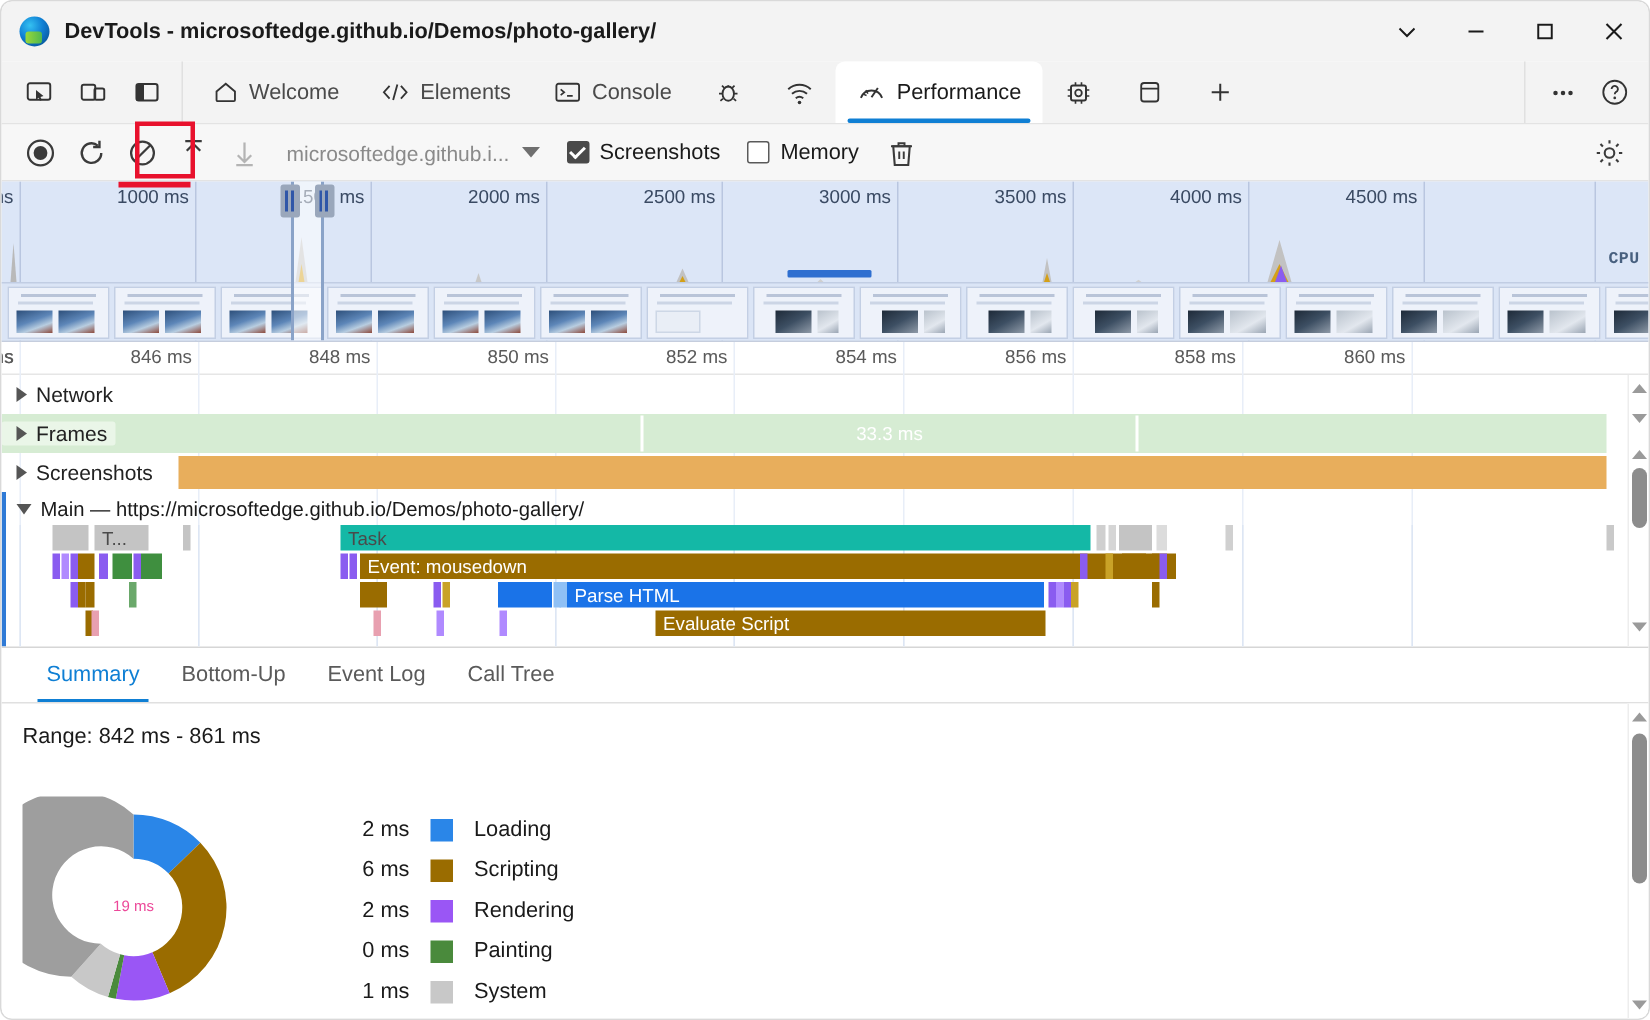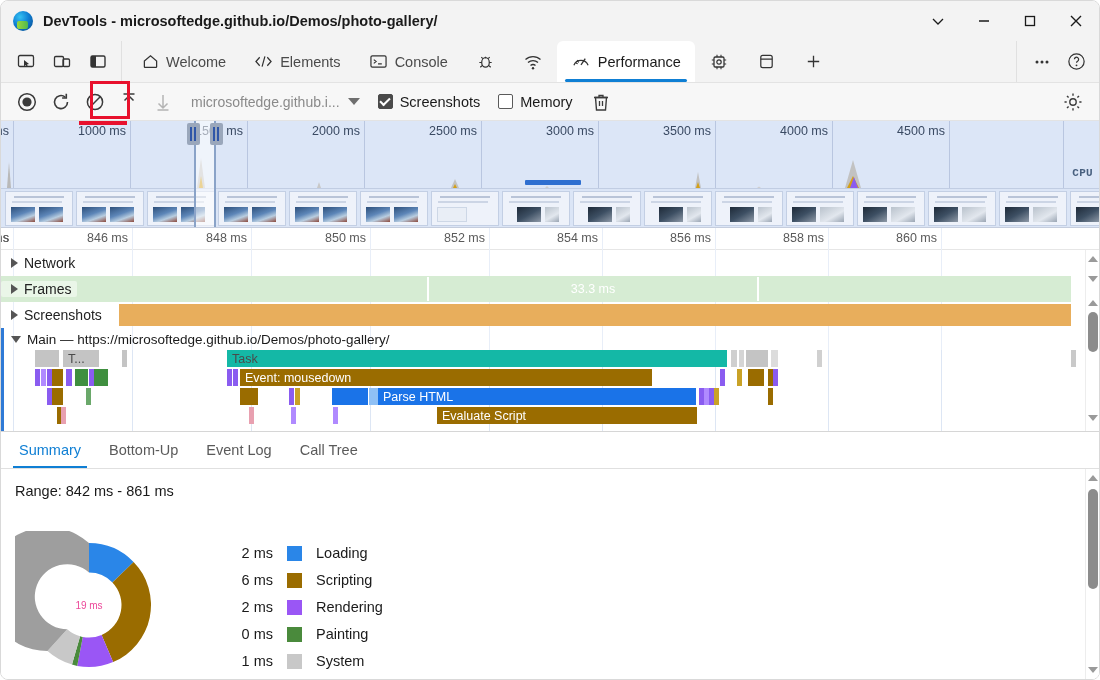"Event: mousedown" div.fbar { width: 412px -> 544px }
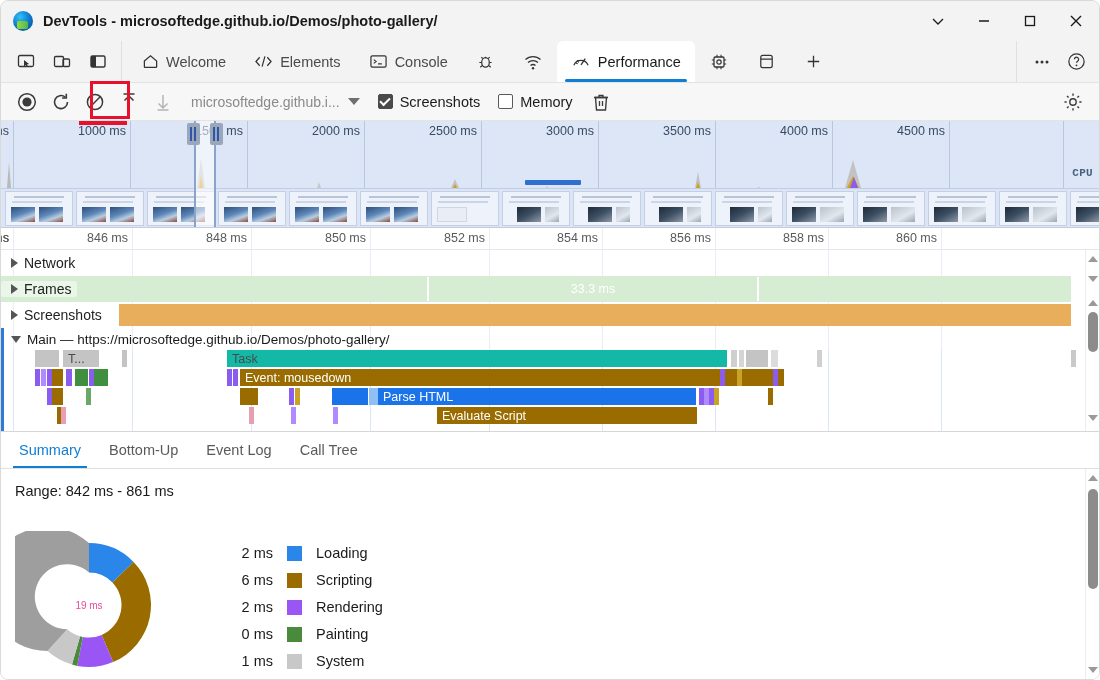"Summary" .subtabs { padding-left: 4px -> 16px }
